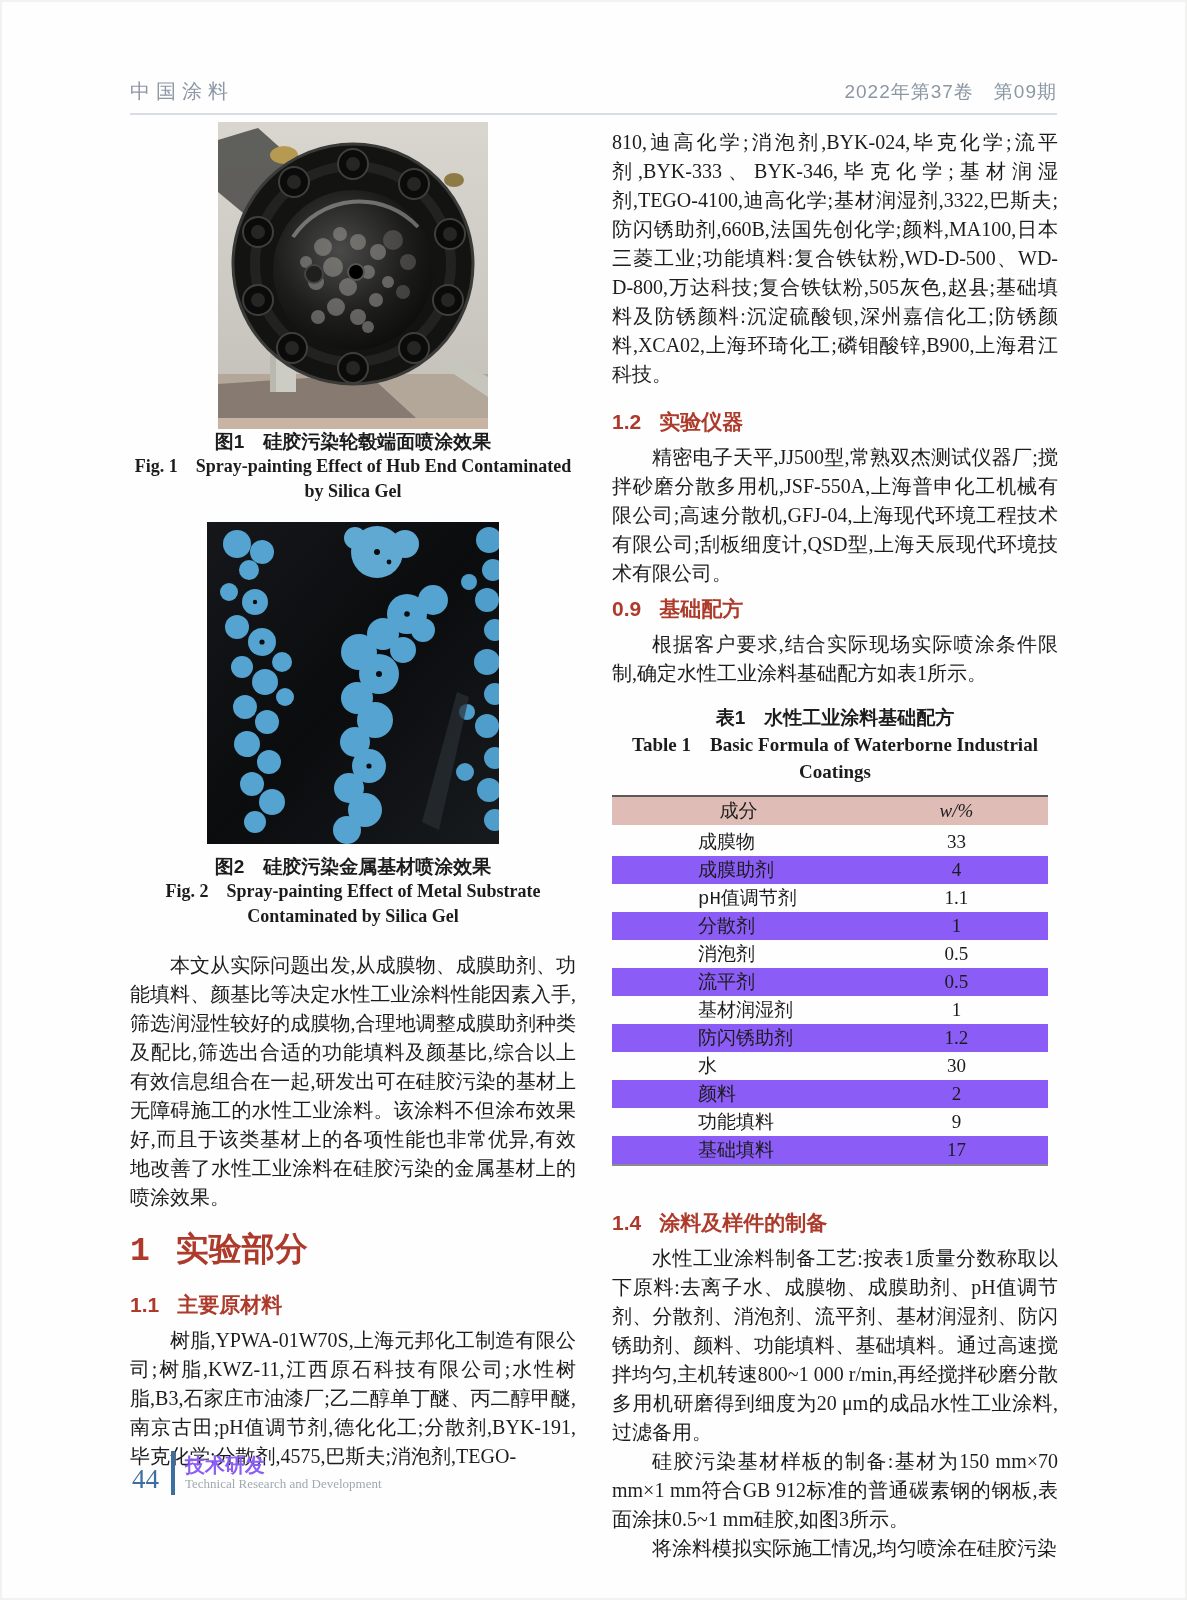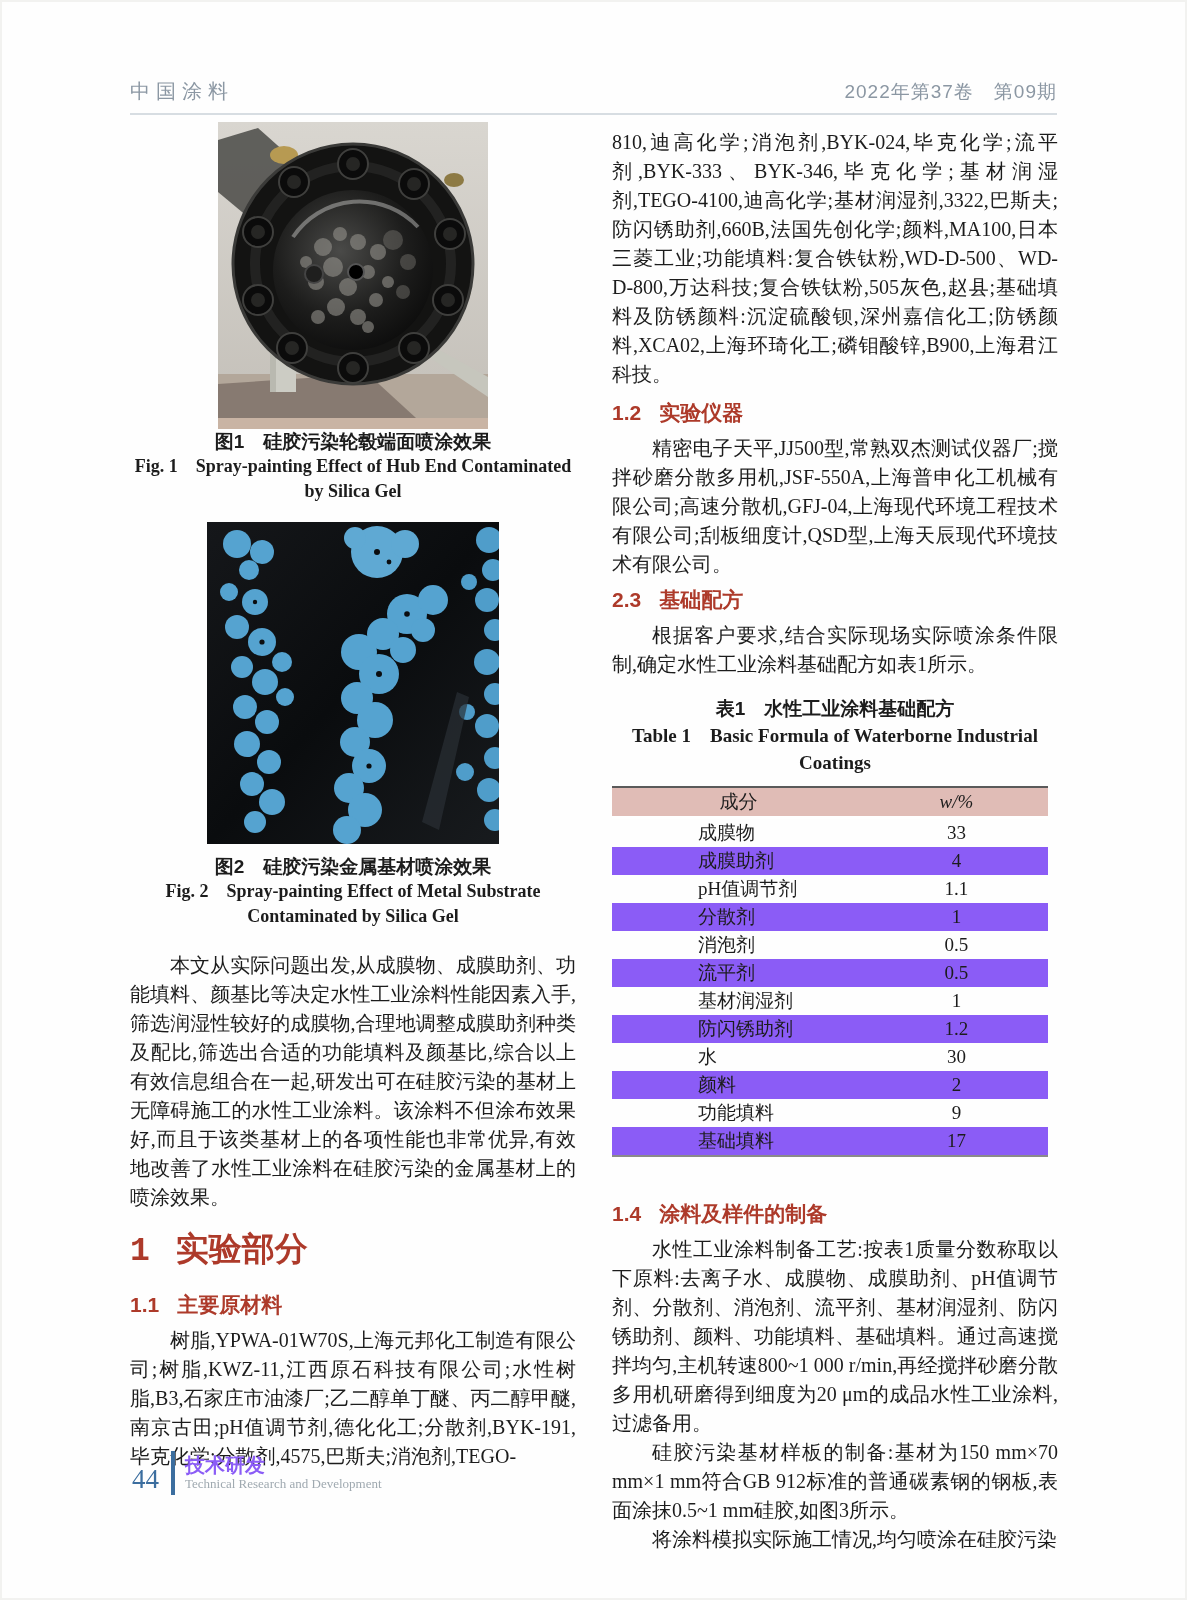"1.2 实验仪器" h2.h-sub { margin-top: 9px -> 18px }
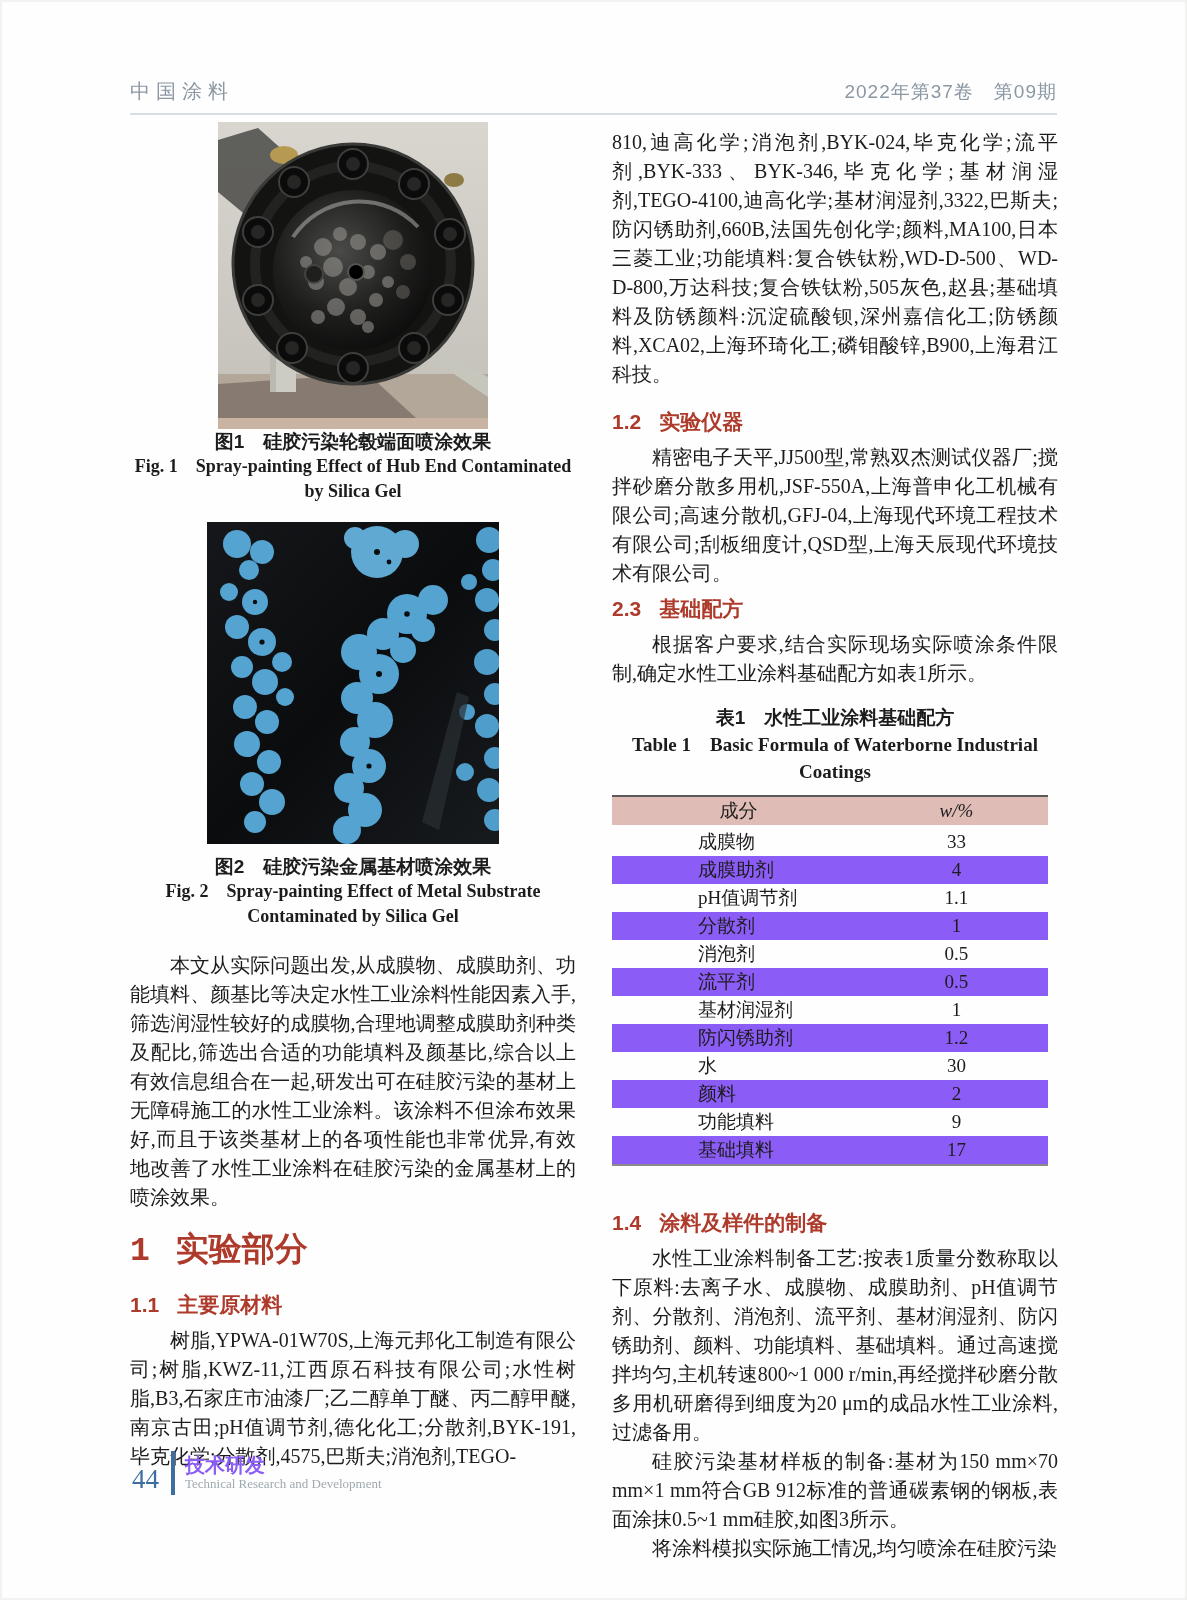"2.3" span.num { text: 2.3 -> 0.9 }
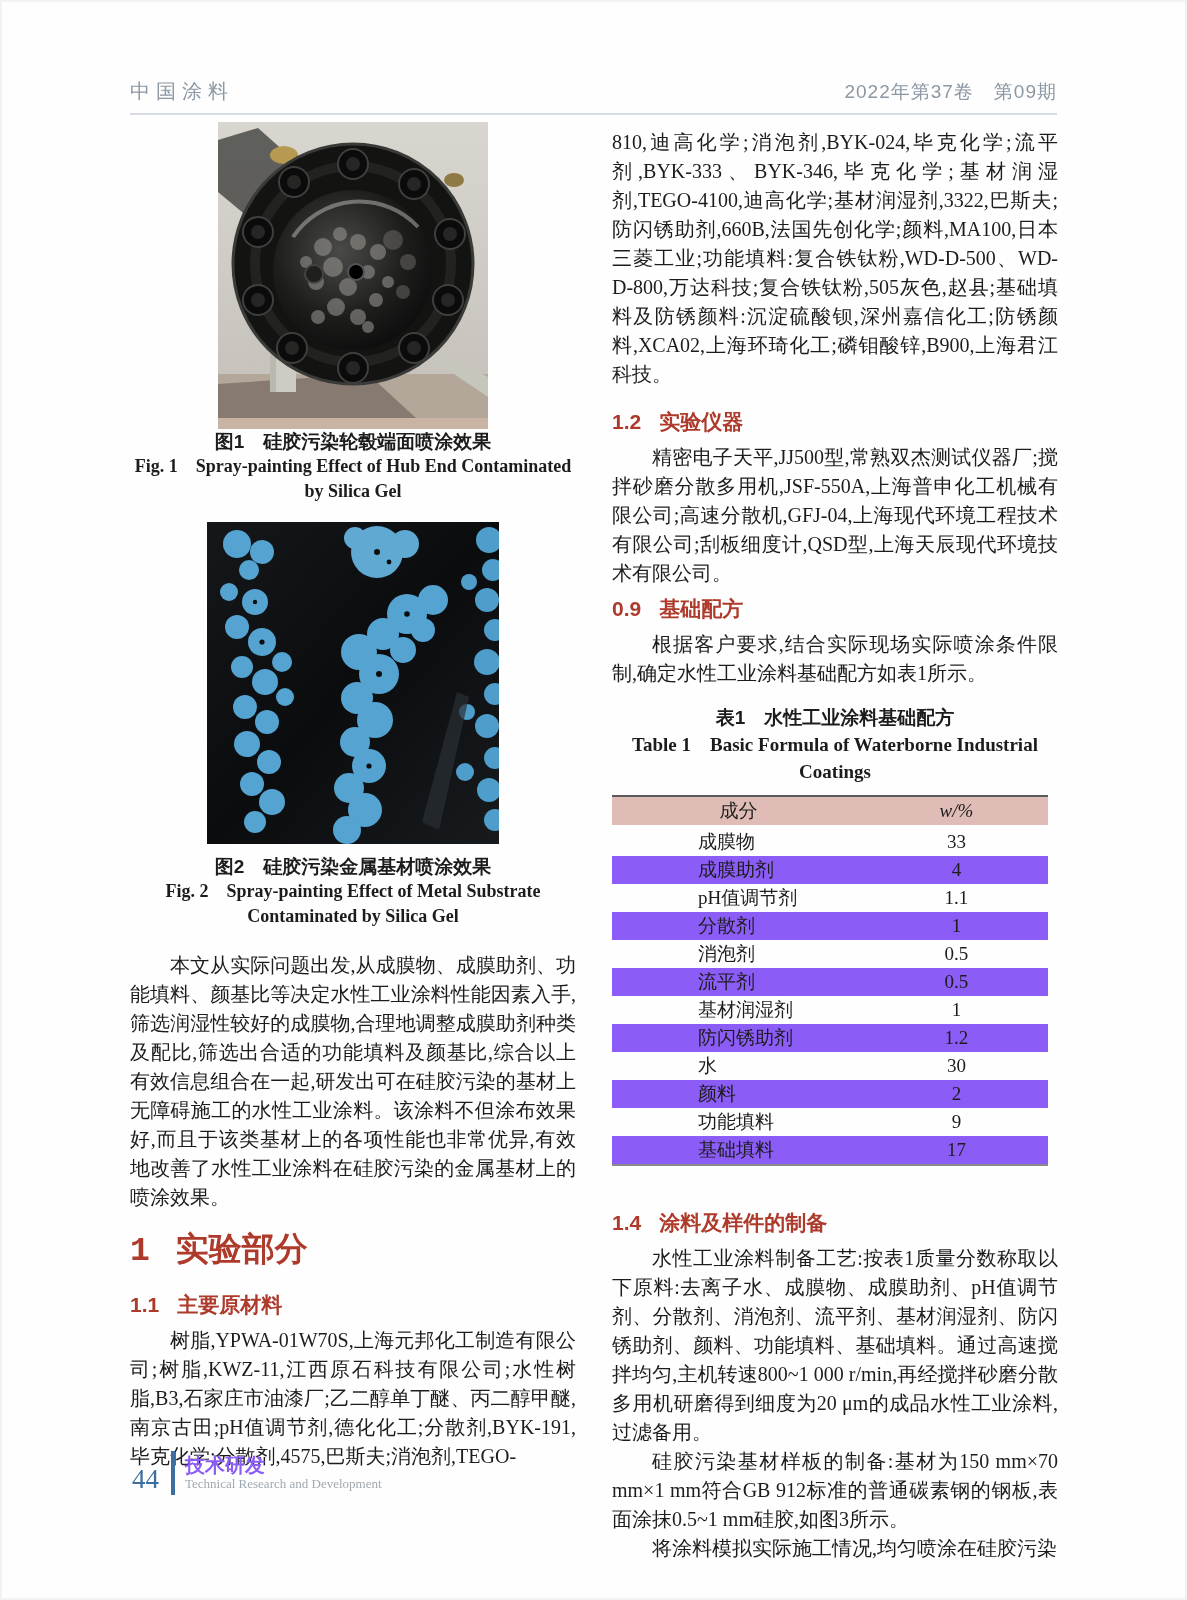"成分" table.formula .c-name { font-family: none -> Liberation Mono, monospace }
